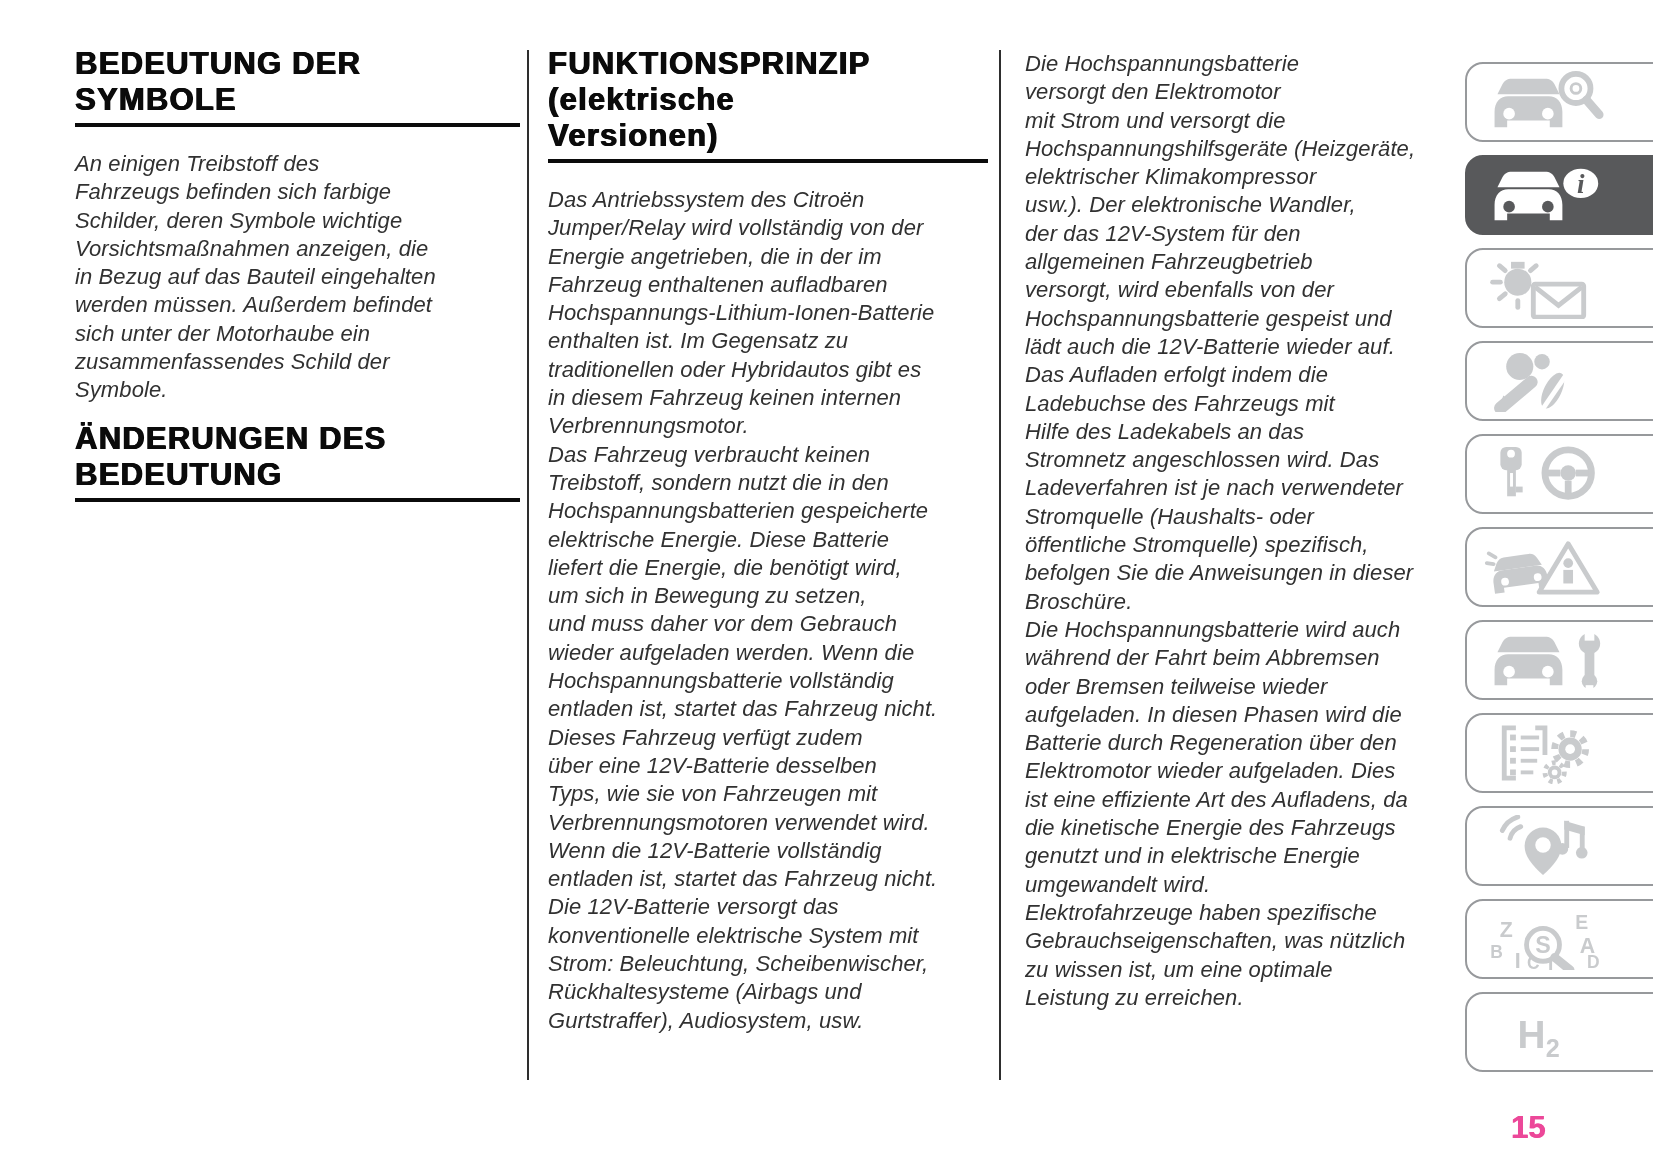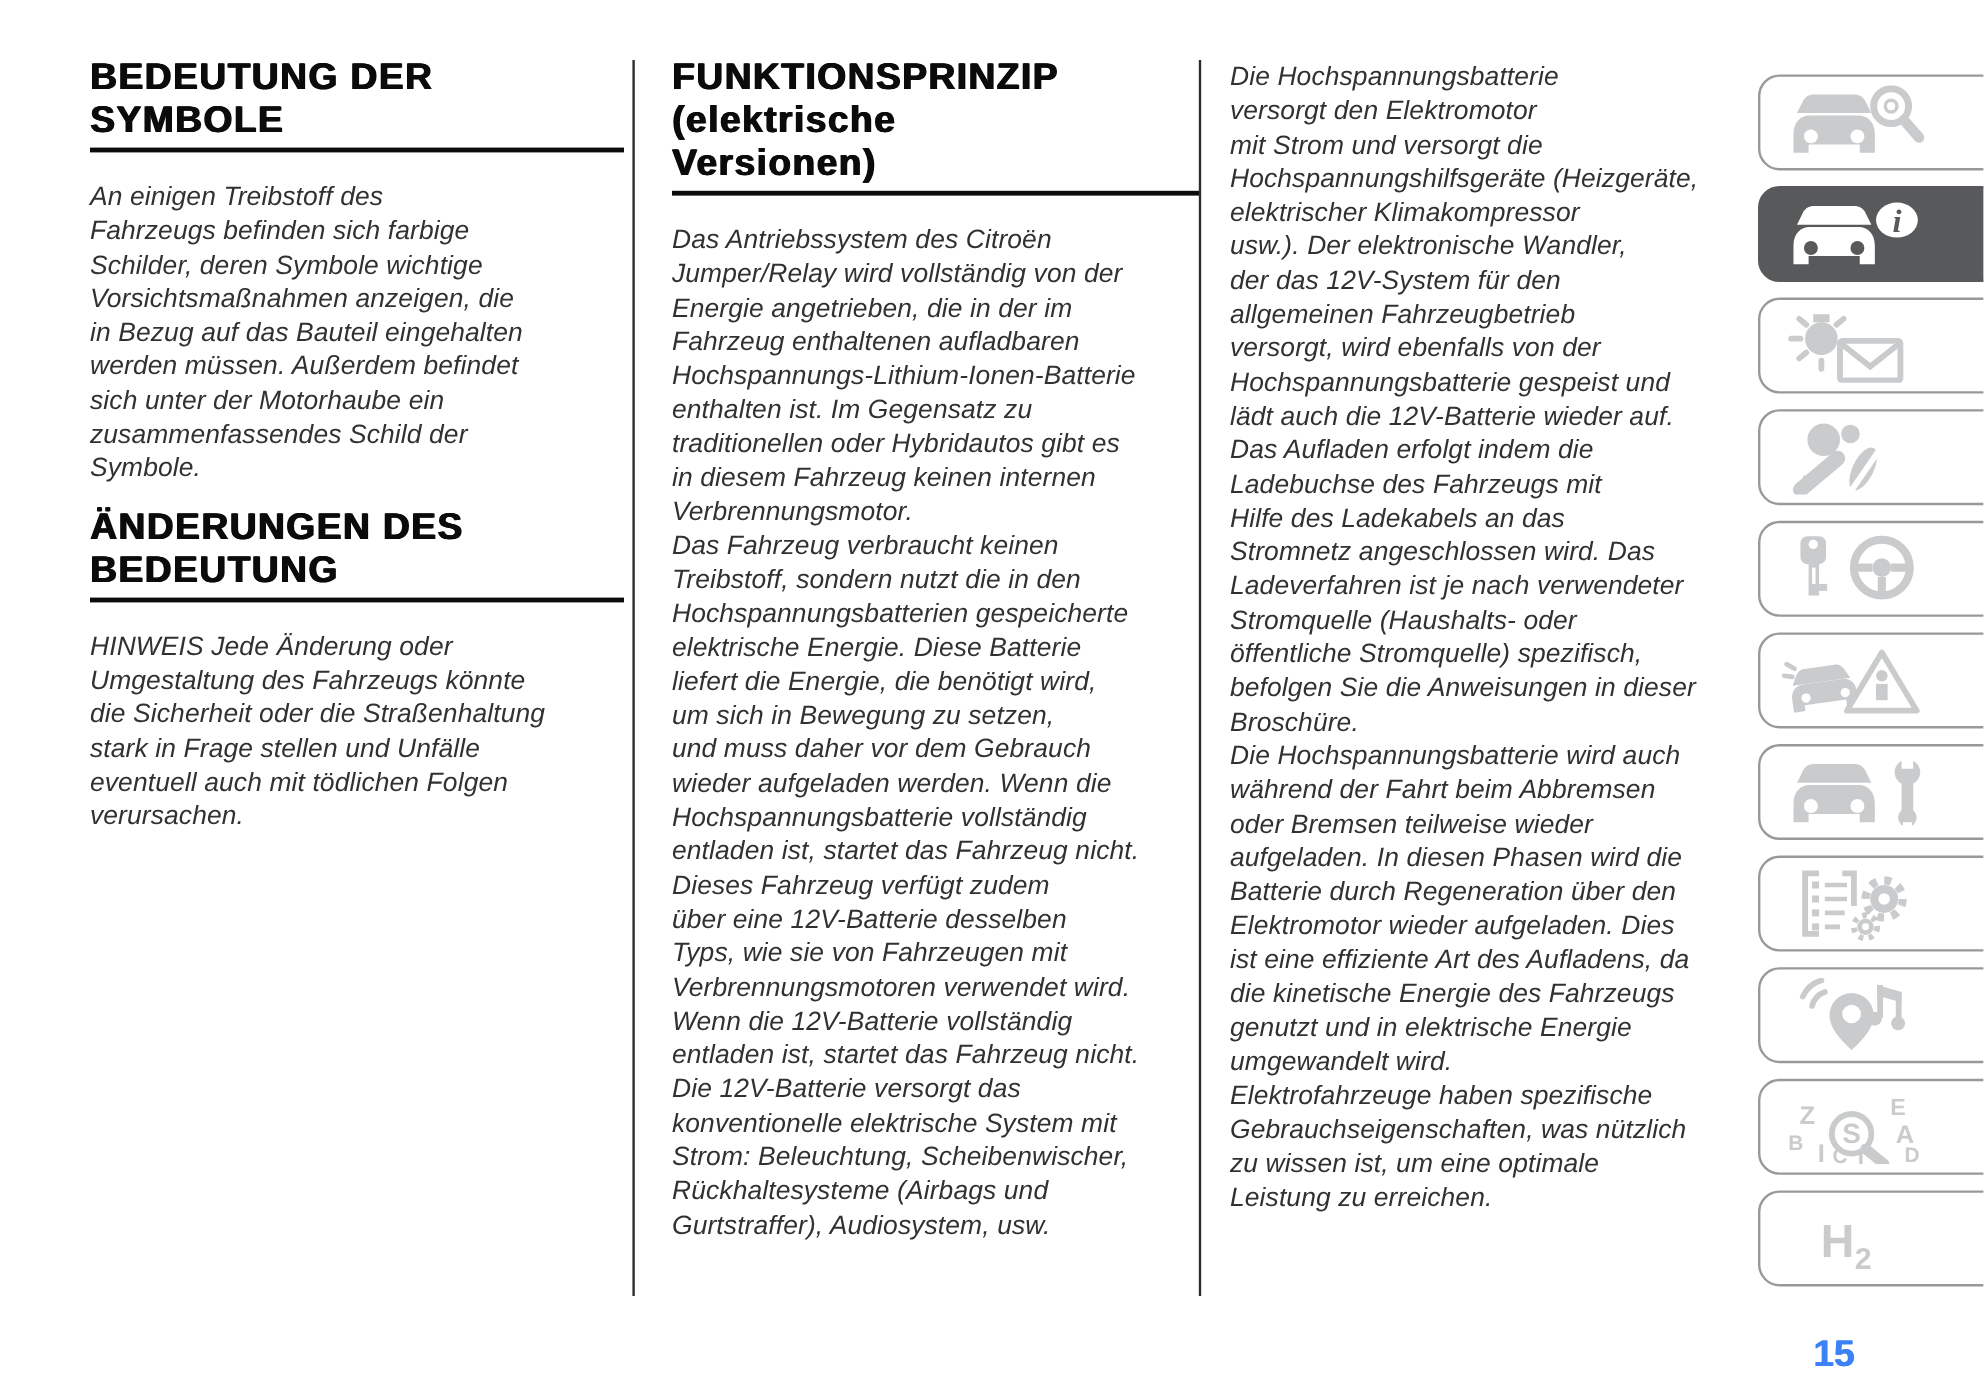"FUNKTIONSPRINZIP" .col-middle { left: 560px -> 548px }
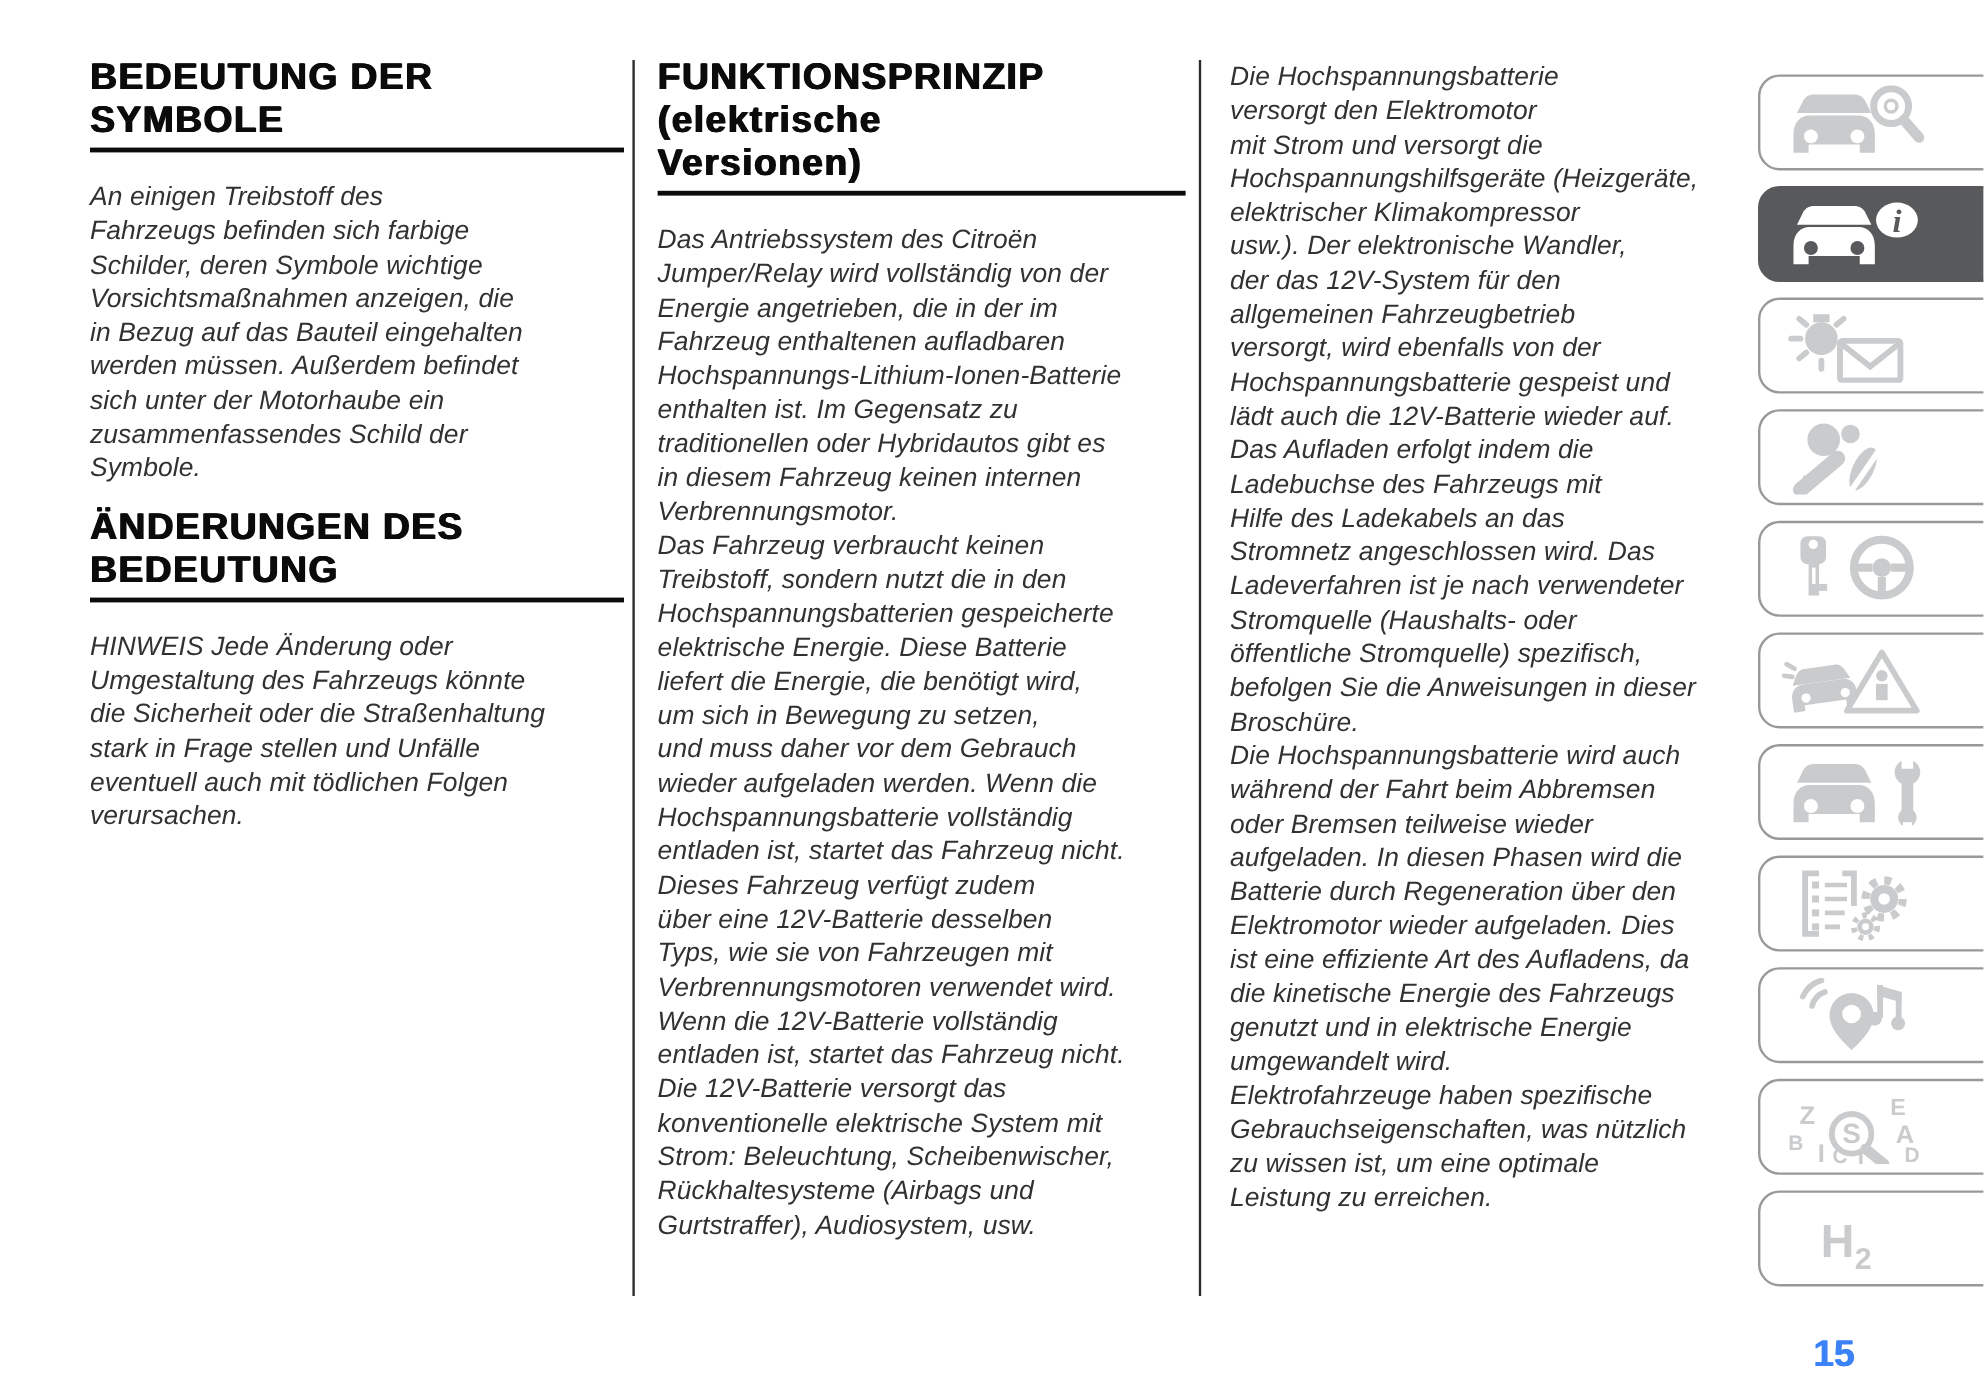"HINWEIS Jede Änderung oder" p.body-text { html: <p>HINWEIS Jede Änderung oder Umgestaltung des Fahrzeugs könnte die Sicherheit oder die Straßenhaltung stark in Frage stellen und Unfälle eventuell auch mit tödlichen Folgen verursachen.</p> -> none }
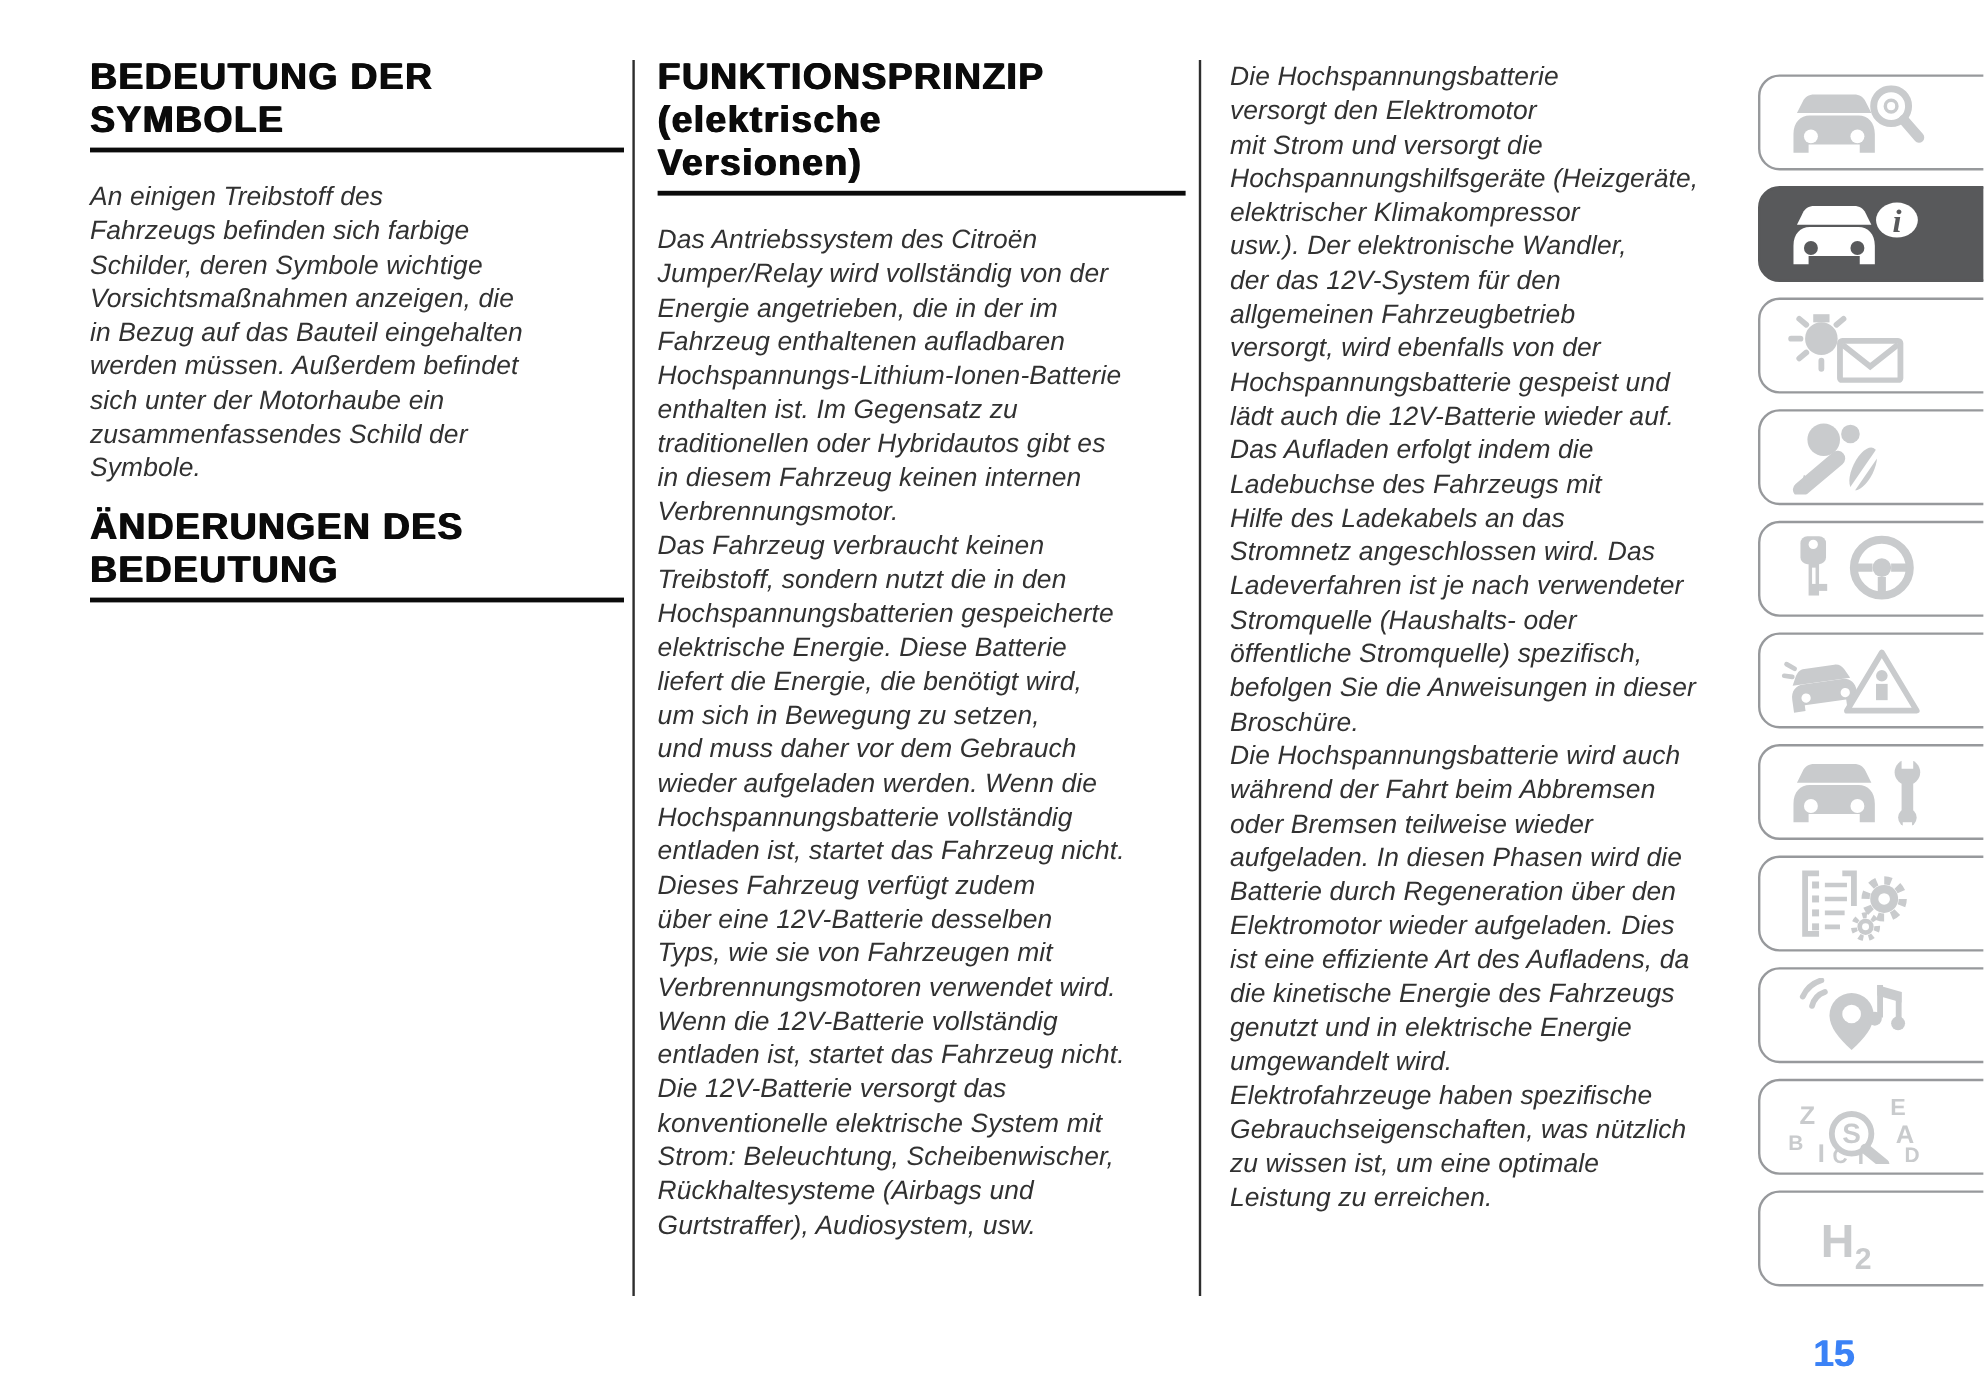"15" .page-number { color: #3b82f6 -> #ec4899 }
